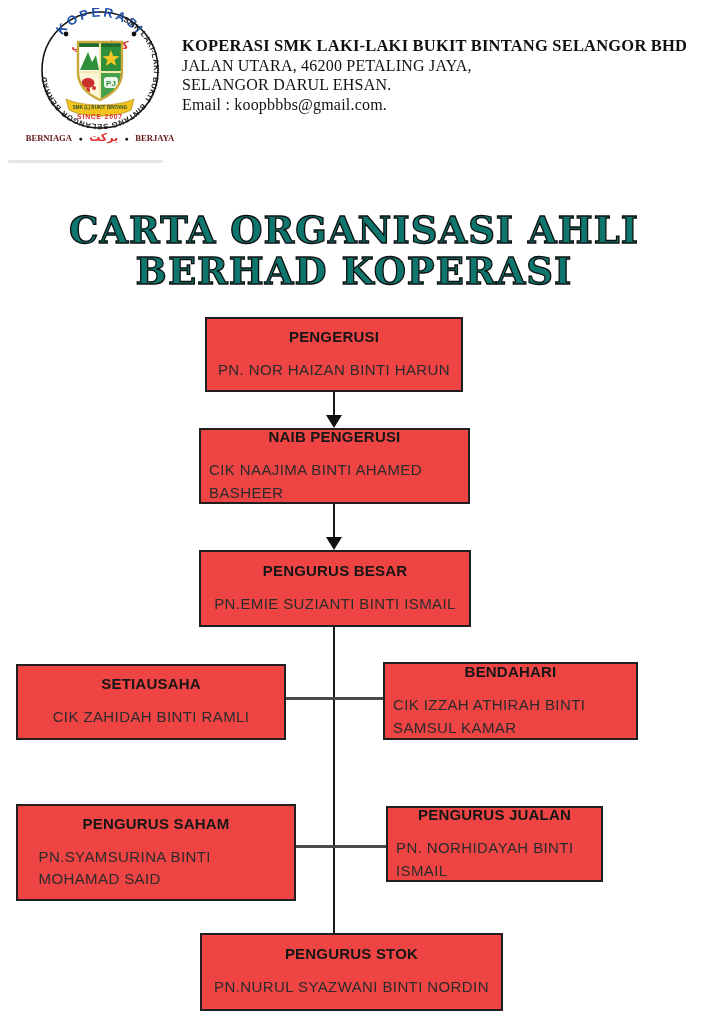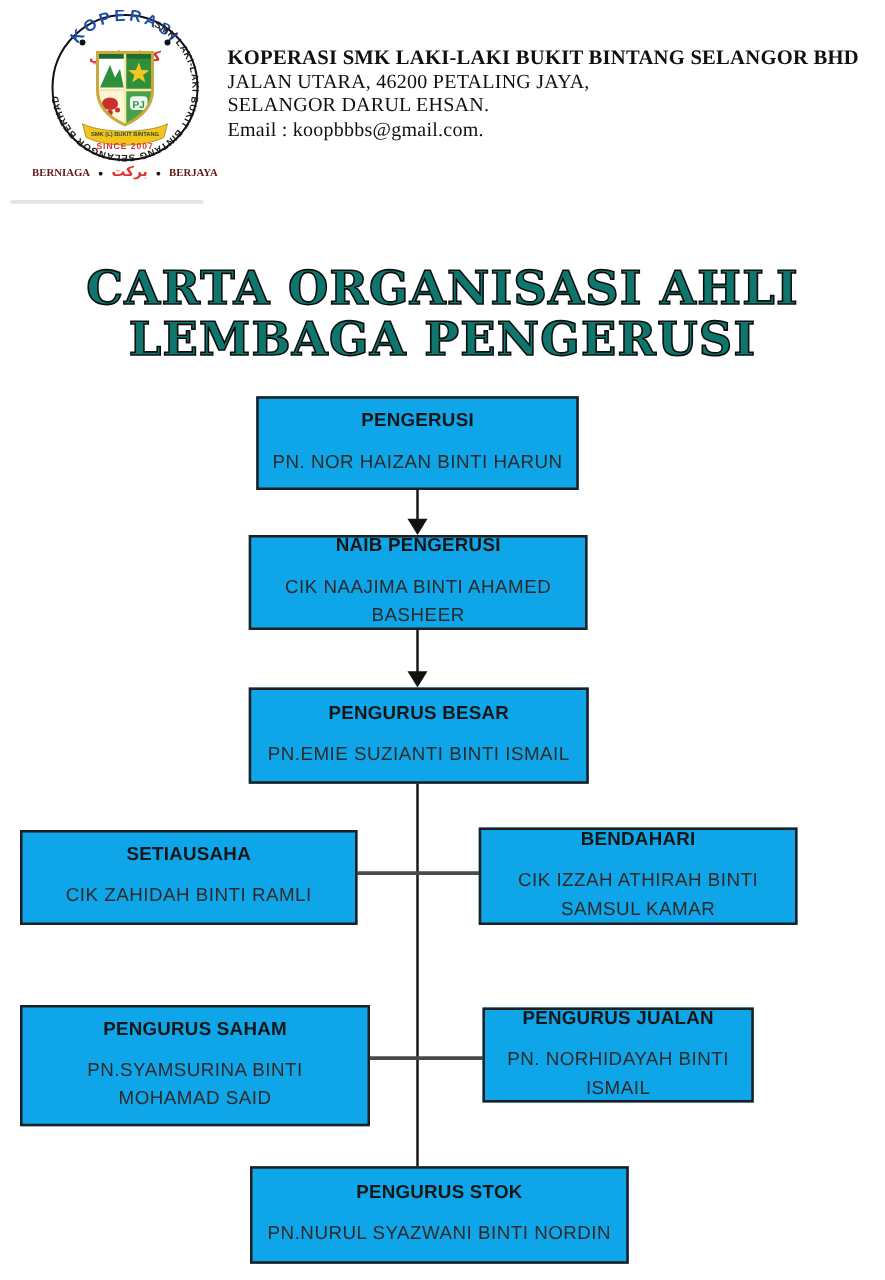"LEMBAGA PENGERUSI" div { text: LEMBAGA PENGERUSI -> BERHAD KOPERASI }
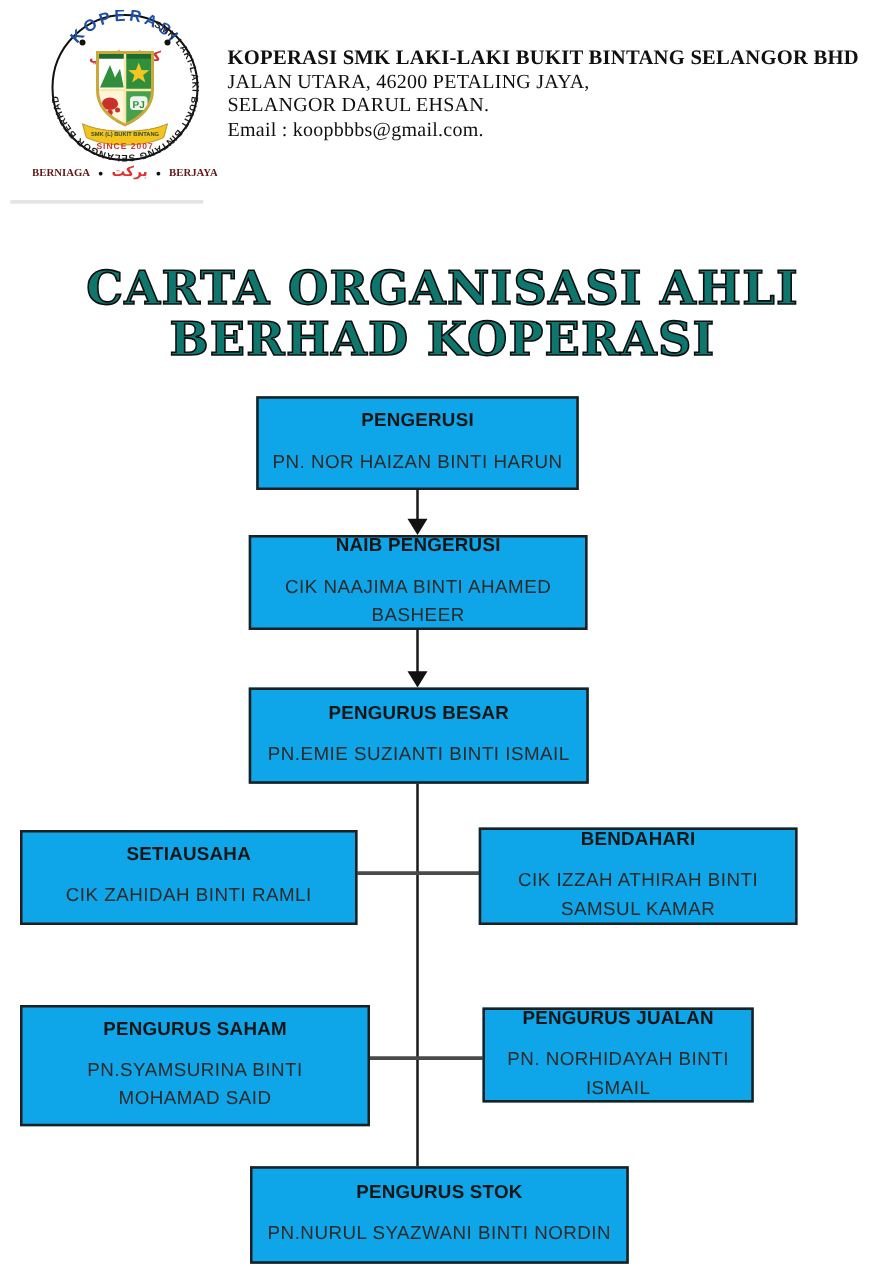"PENGERUSI" .org-box { background: #0ea5e9 -> #ef4444; text-align: center -> left }
